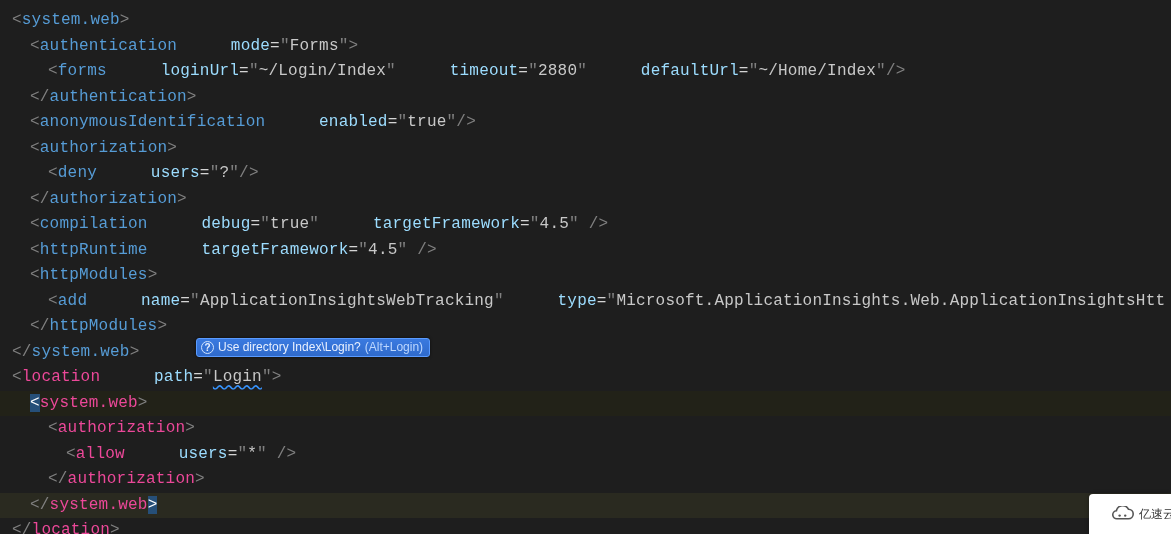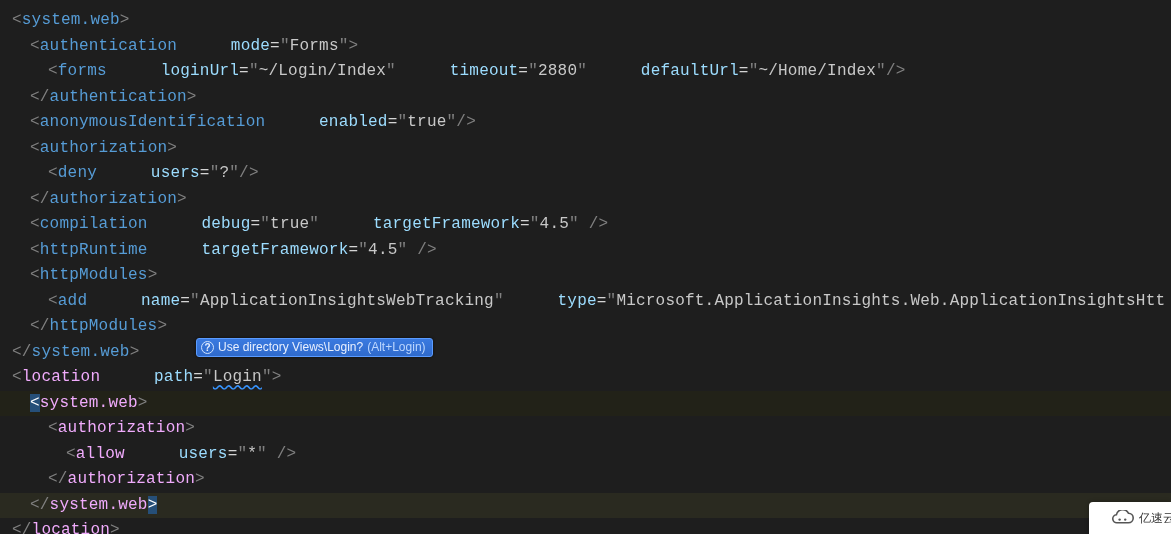"Use directory Views\Login?" span { text: Views -> Index }
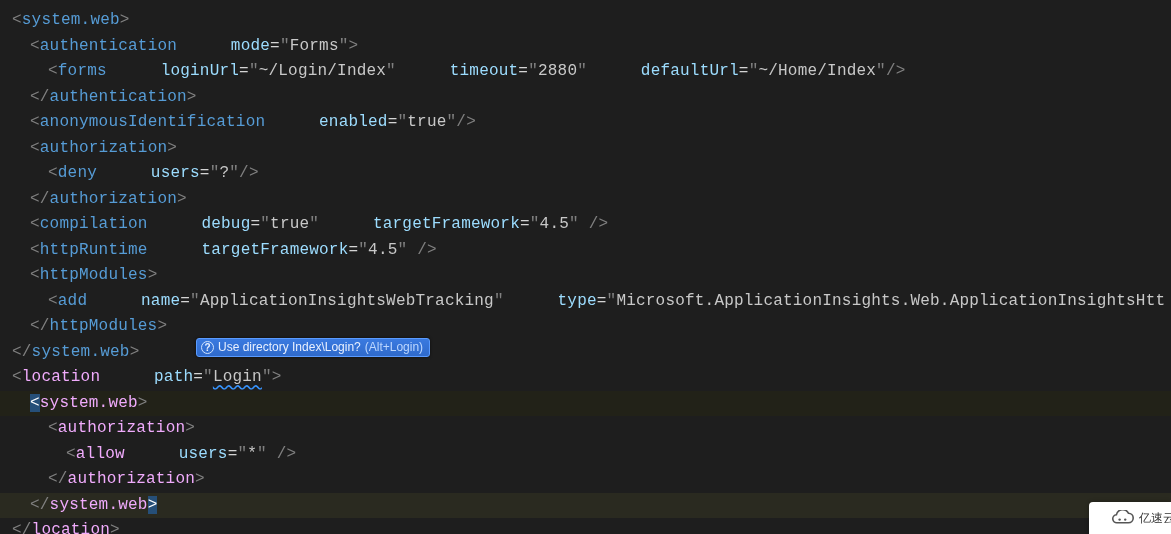"location" .tagdim { color: #f0abfc -> #ec4899 }
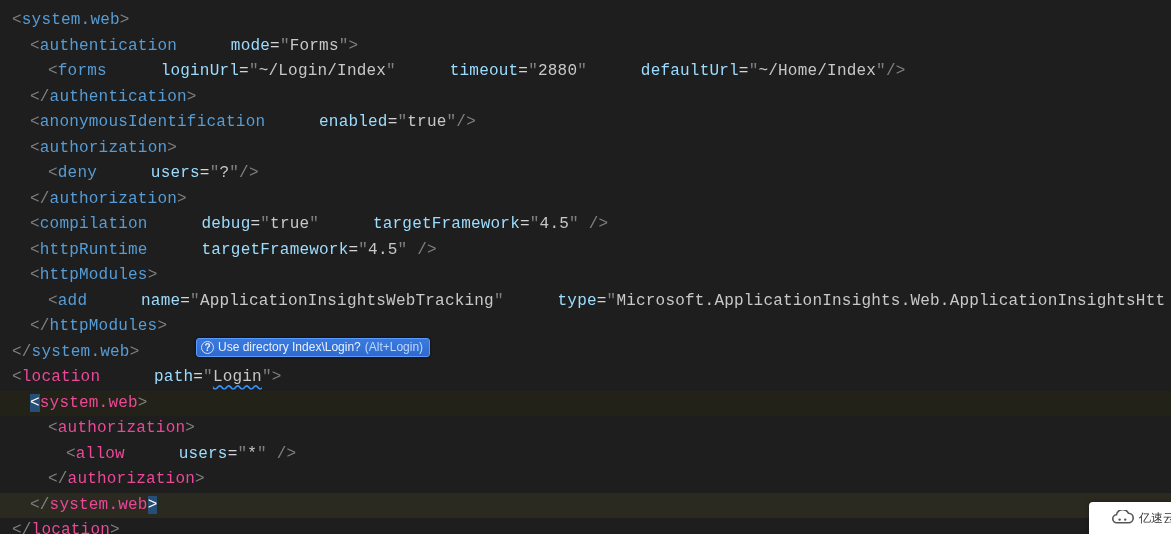"亿速云" .logo { height: 32px -> 40px }
